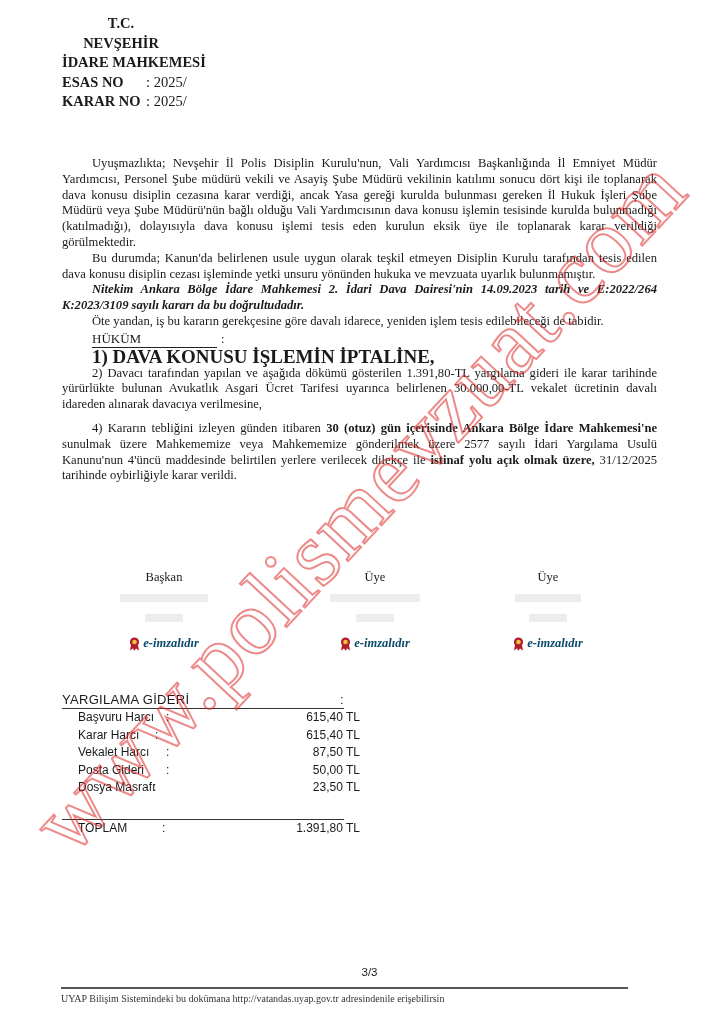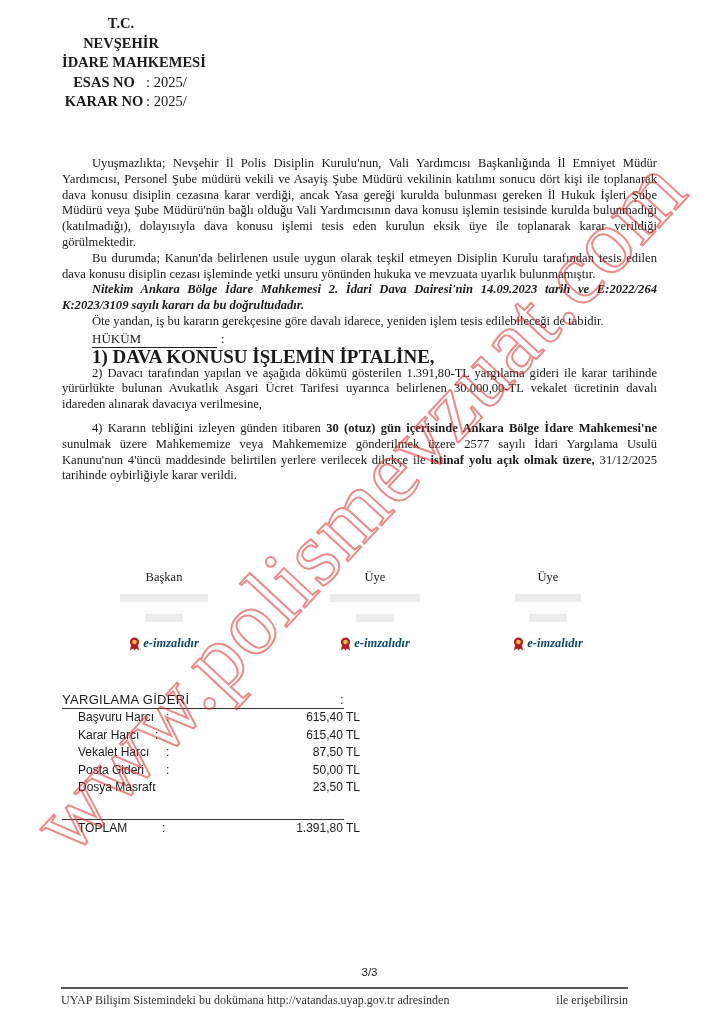"ESAS NO" .header .row .k { text-align: center -> none }
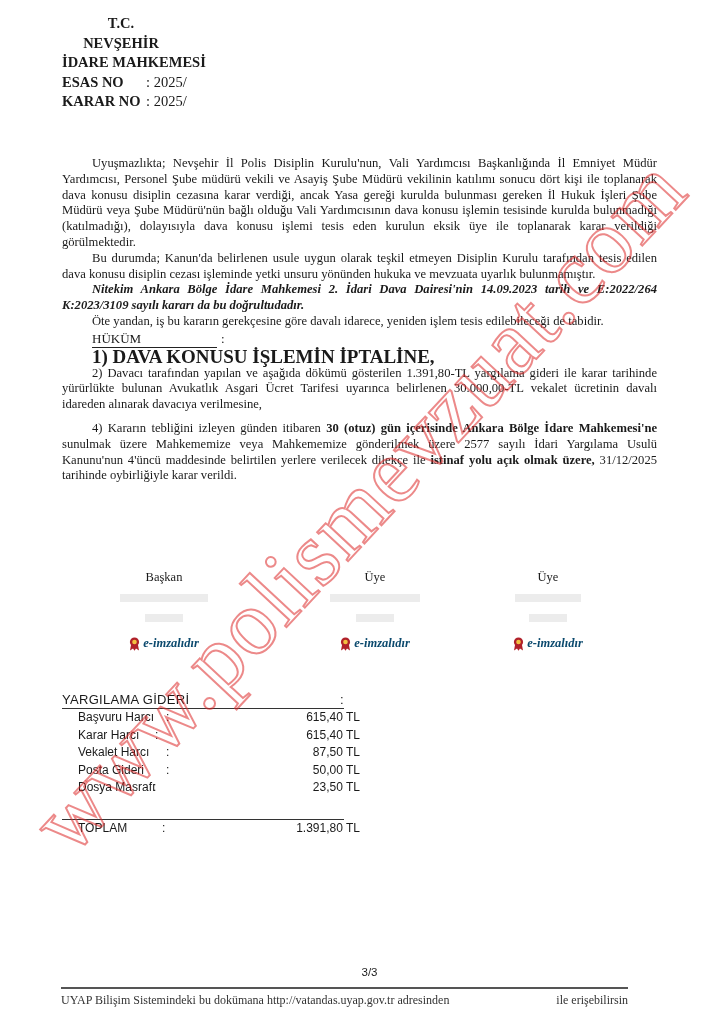"UYAP Bilişim Sistemindeki bu dokümana" .footer { font-size: 12px -> 10px; justify-content: space-between -> none }
